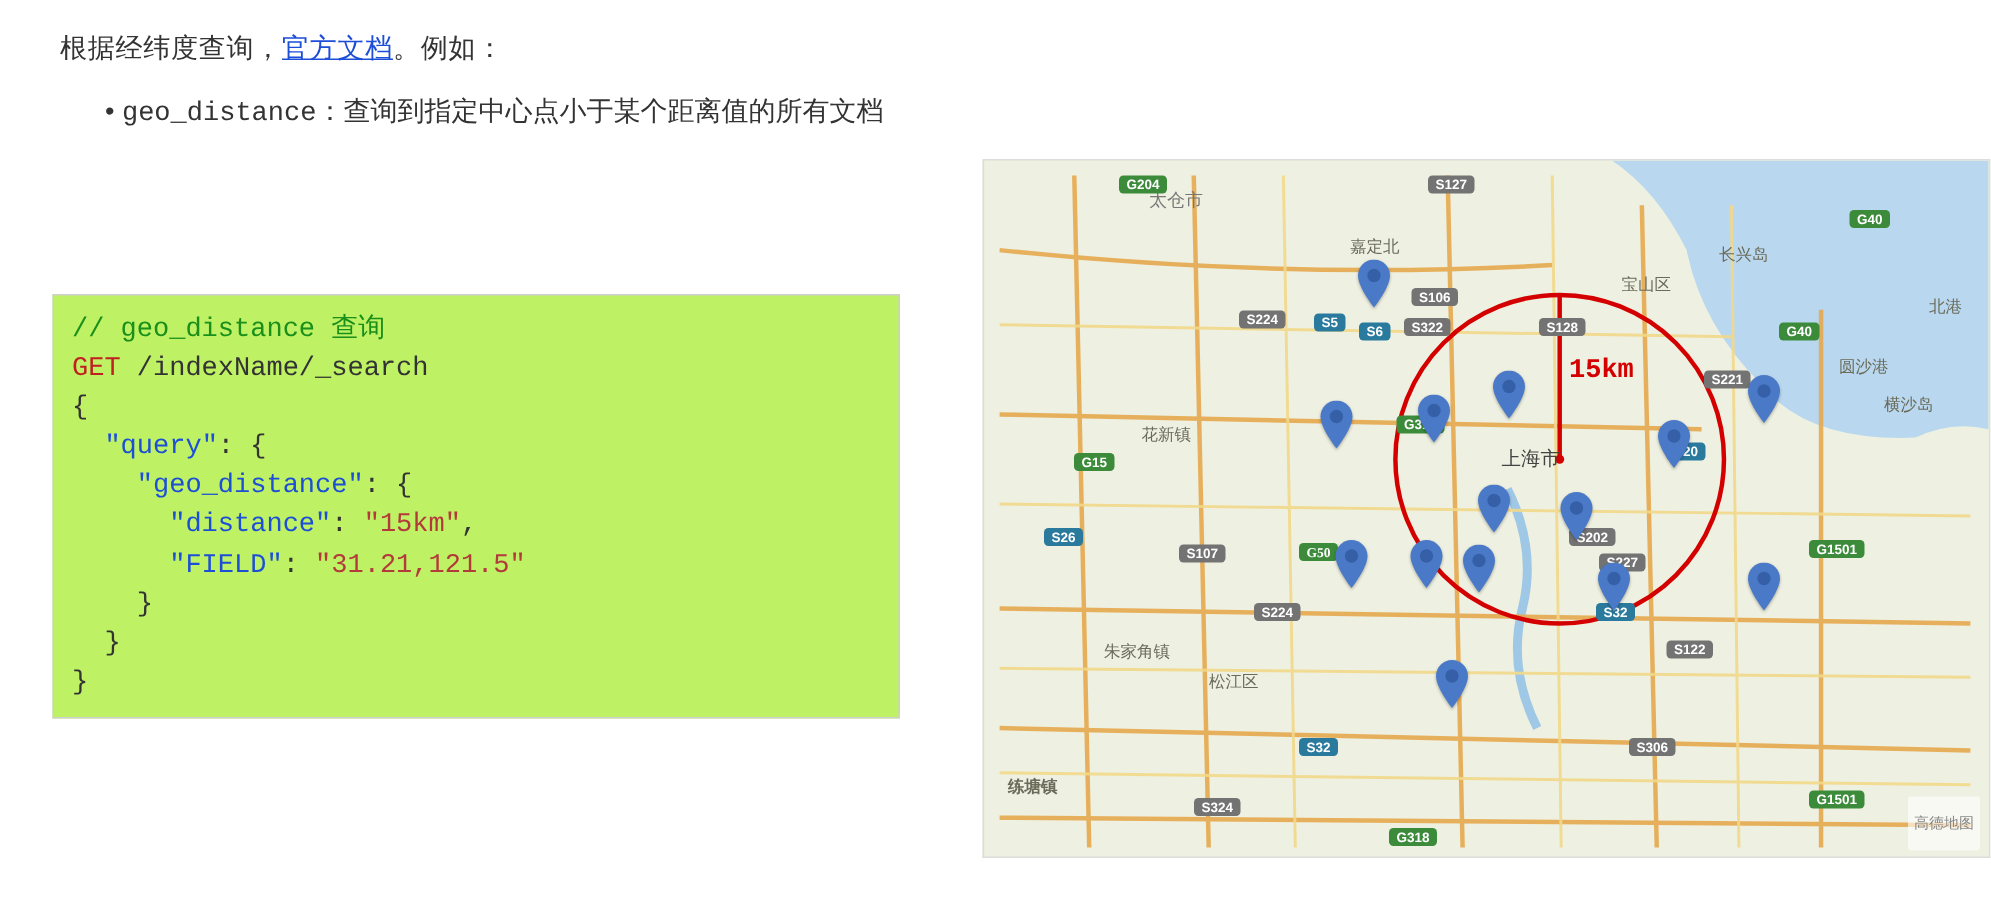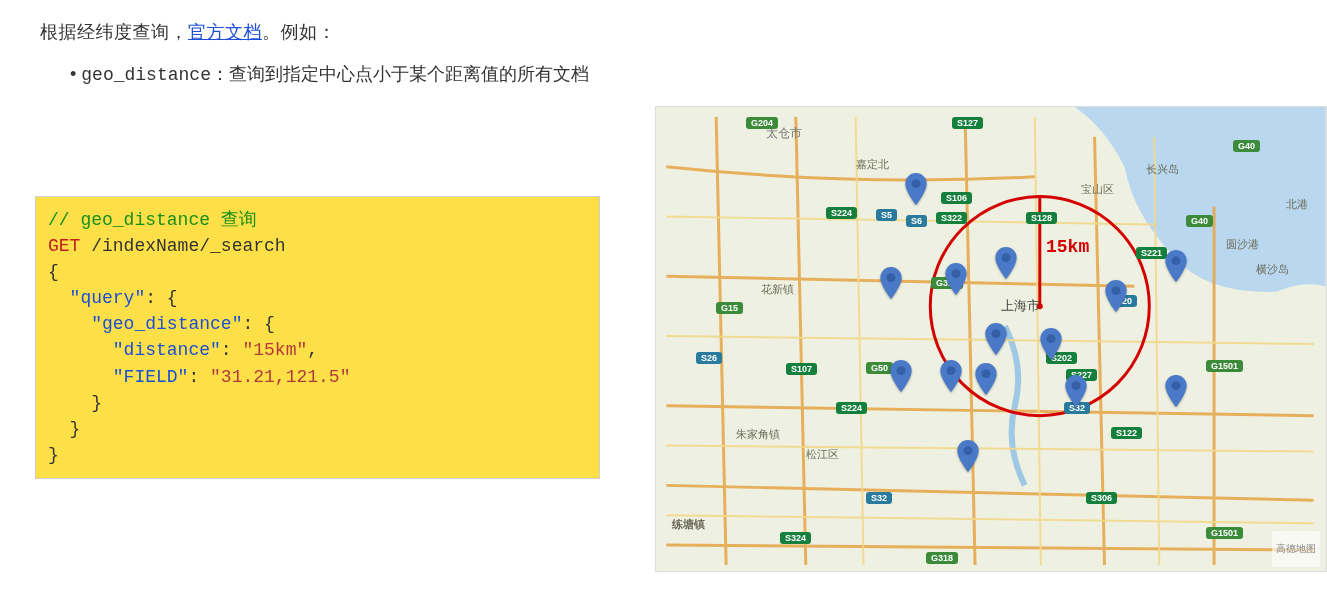"S127" .badge-s { background: #15803d -> #737373 }
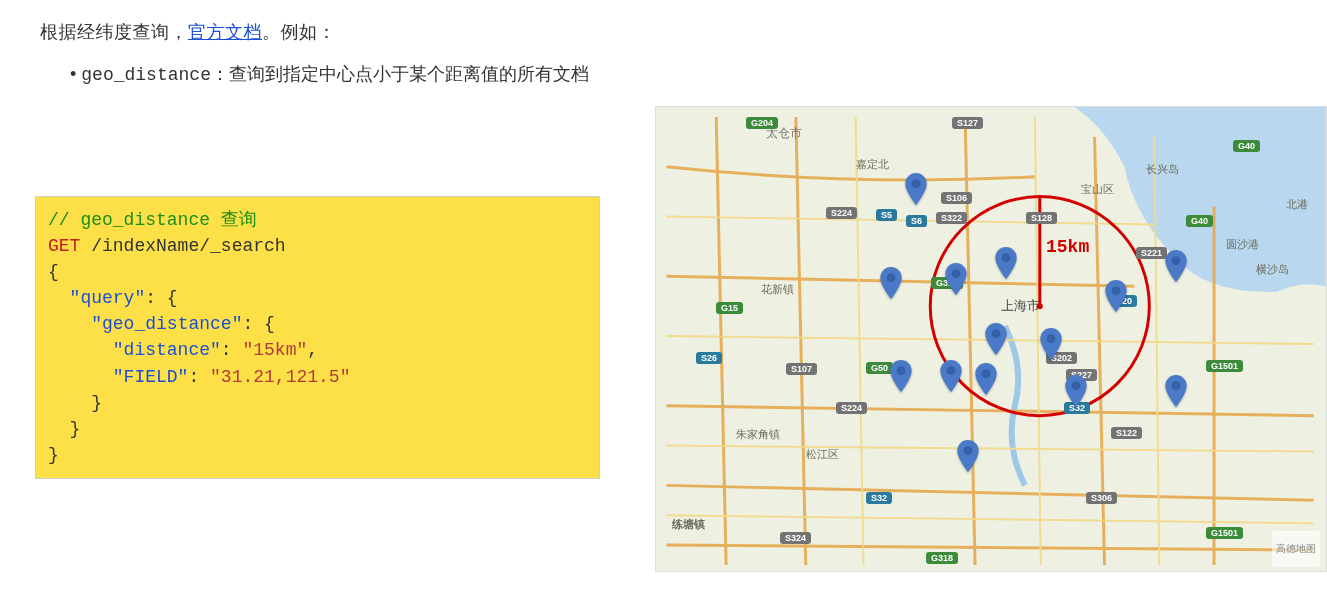"嘉定北" span.map-label-cn { padding-left: none -> 44px }
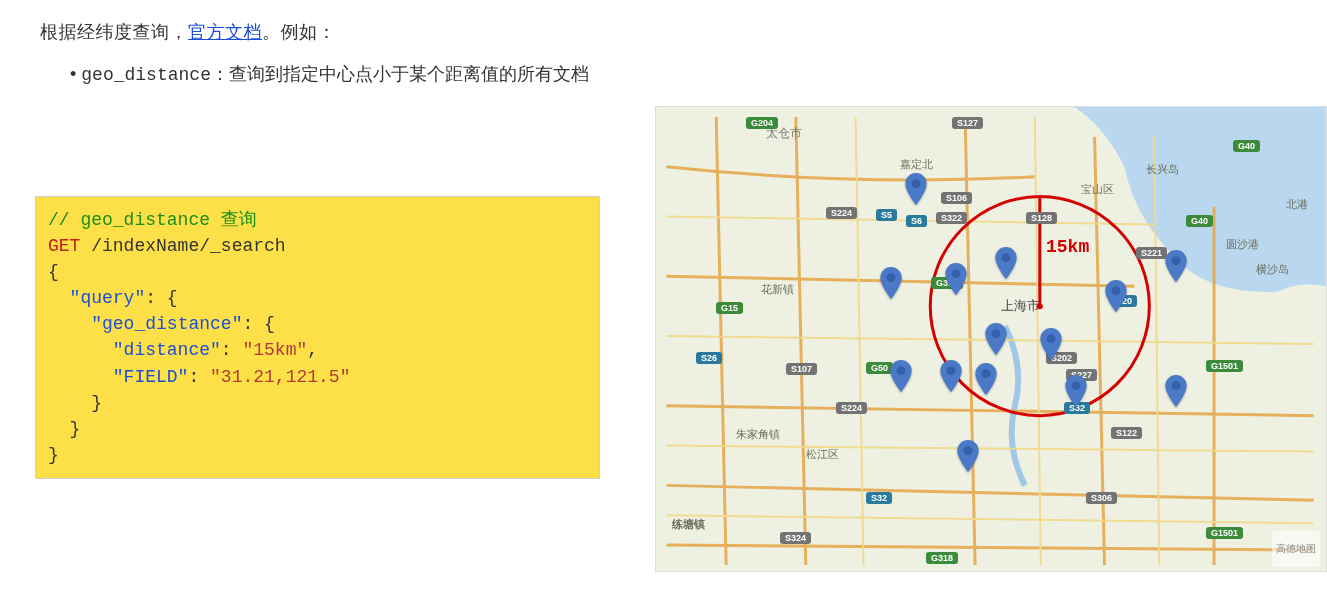"// geo_distance 查询 GET" .code-block { background: #fde047 -> #bef264 }
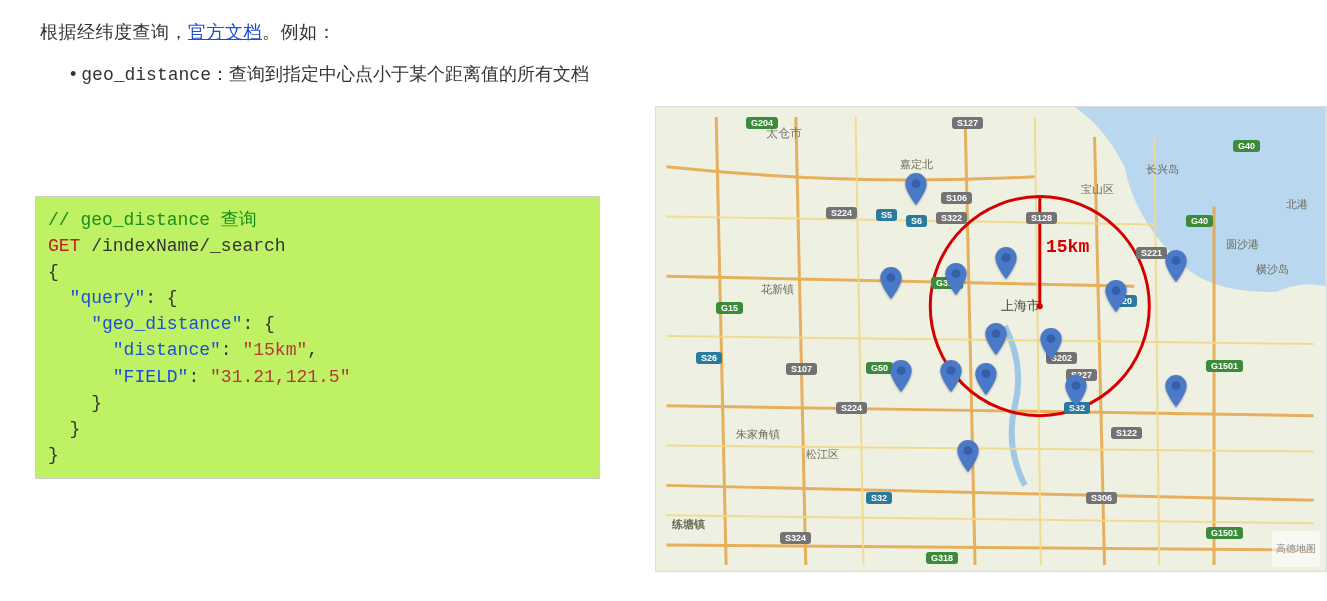"G50" span.road-badge { font-family: none -> Liberation Serif, serif }
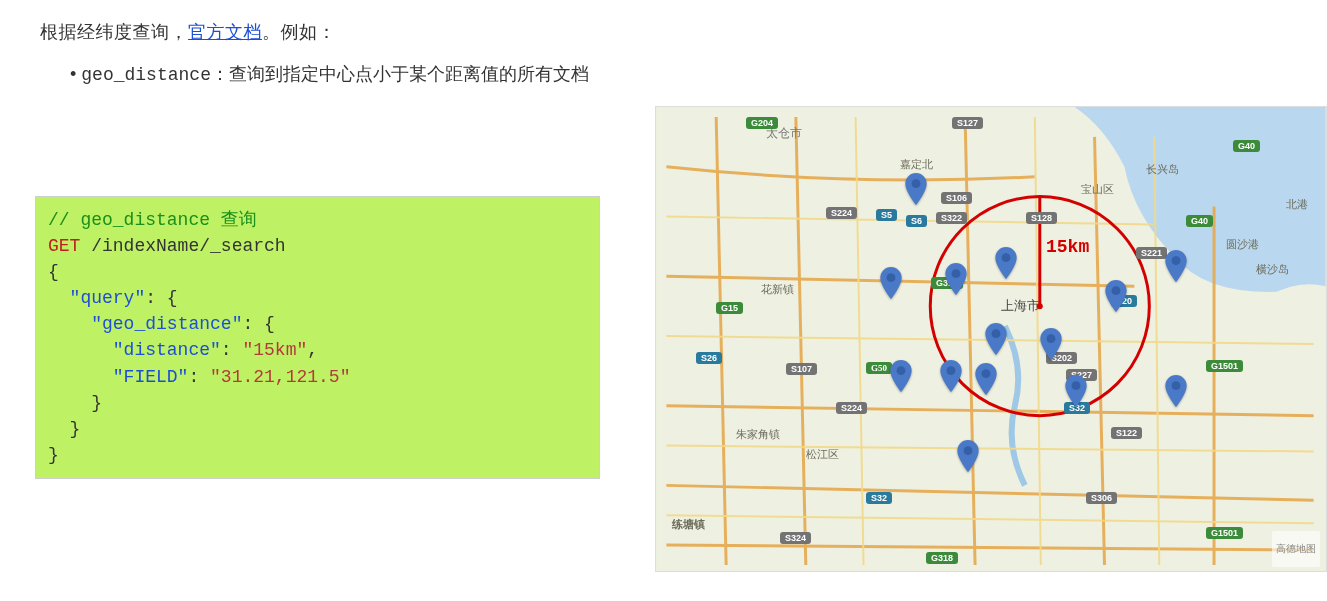"S324" span.road-badge { left: 124px -> 140px }
